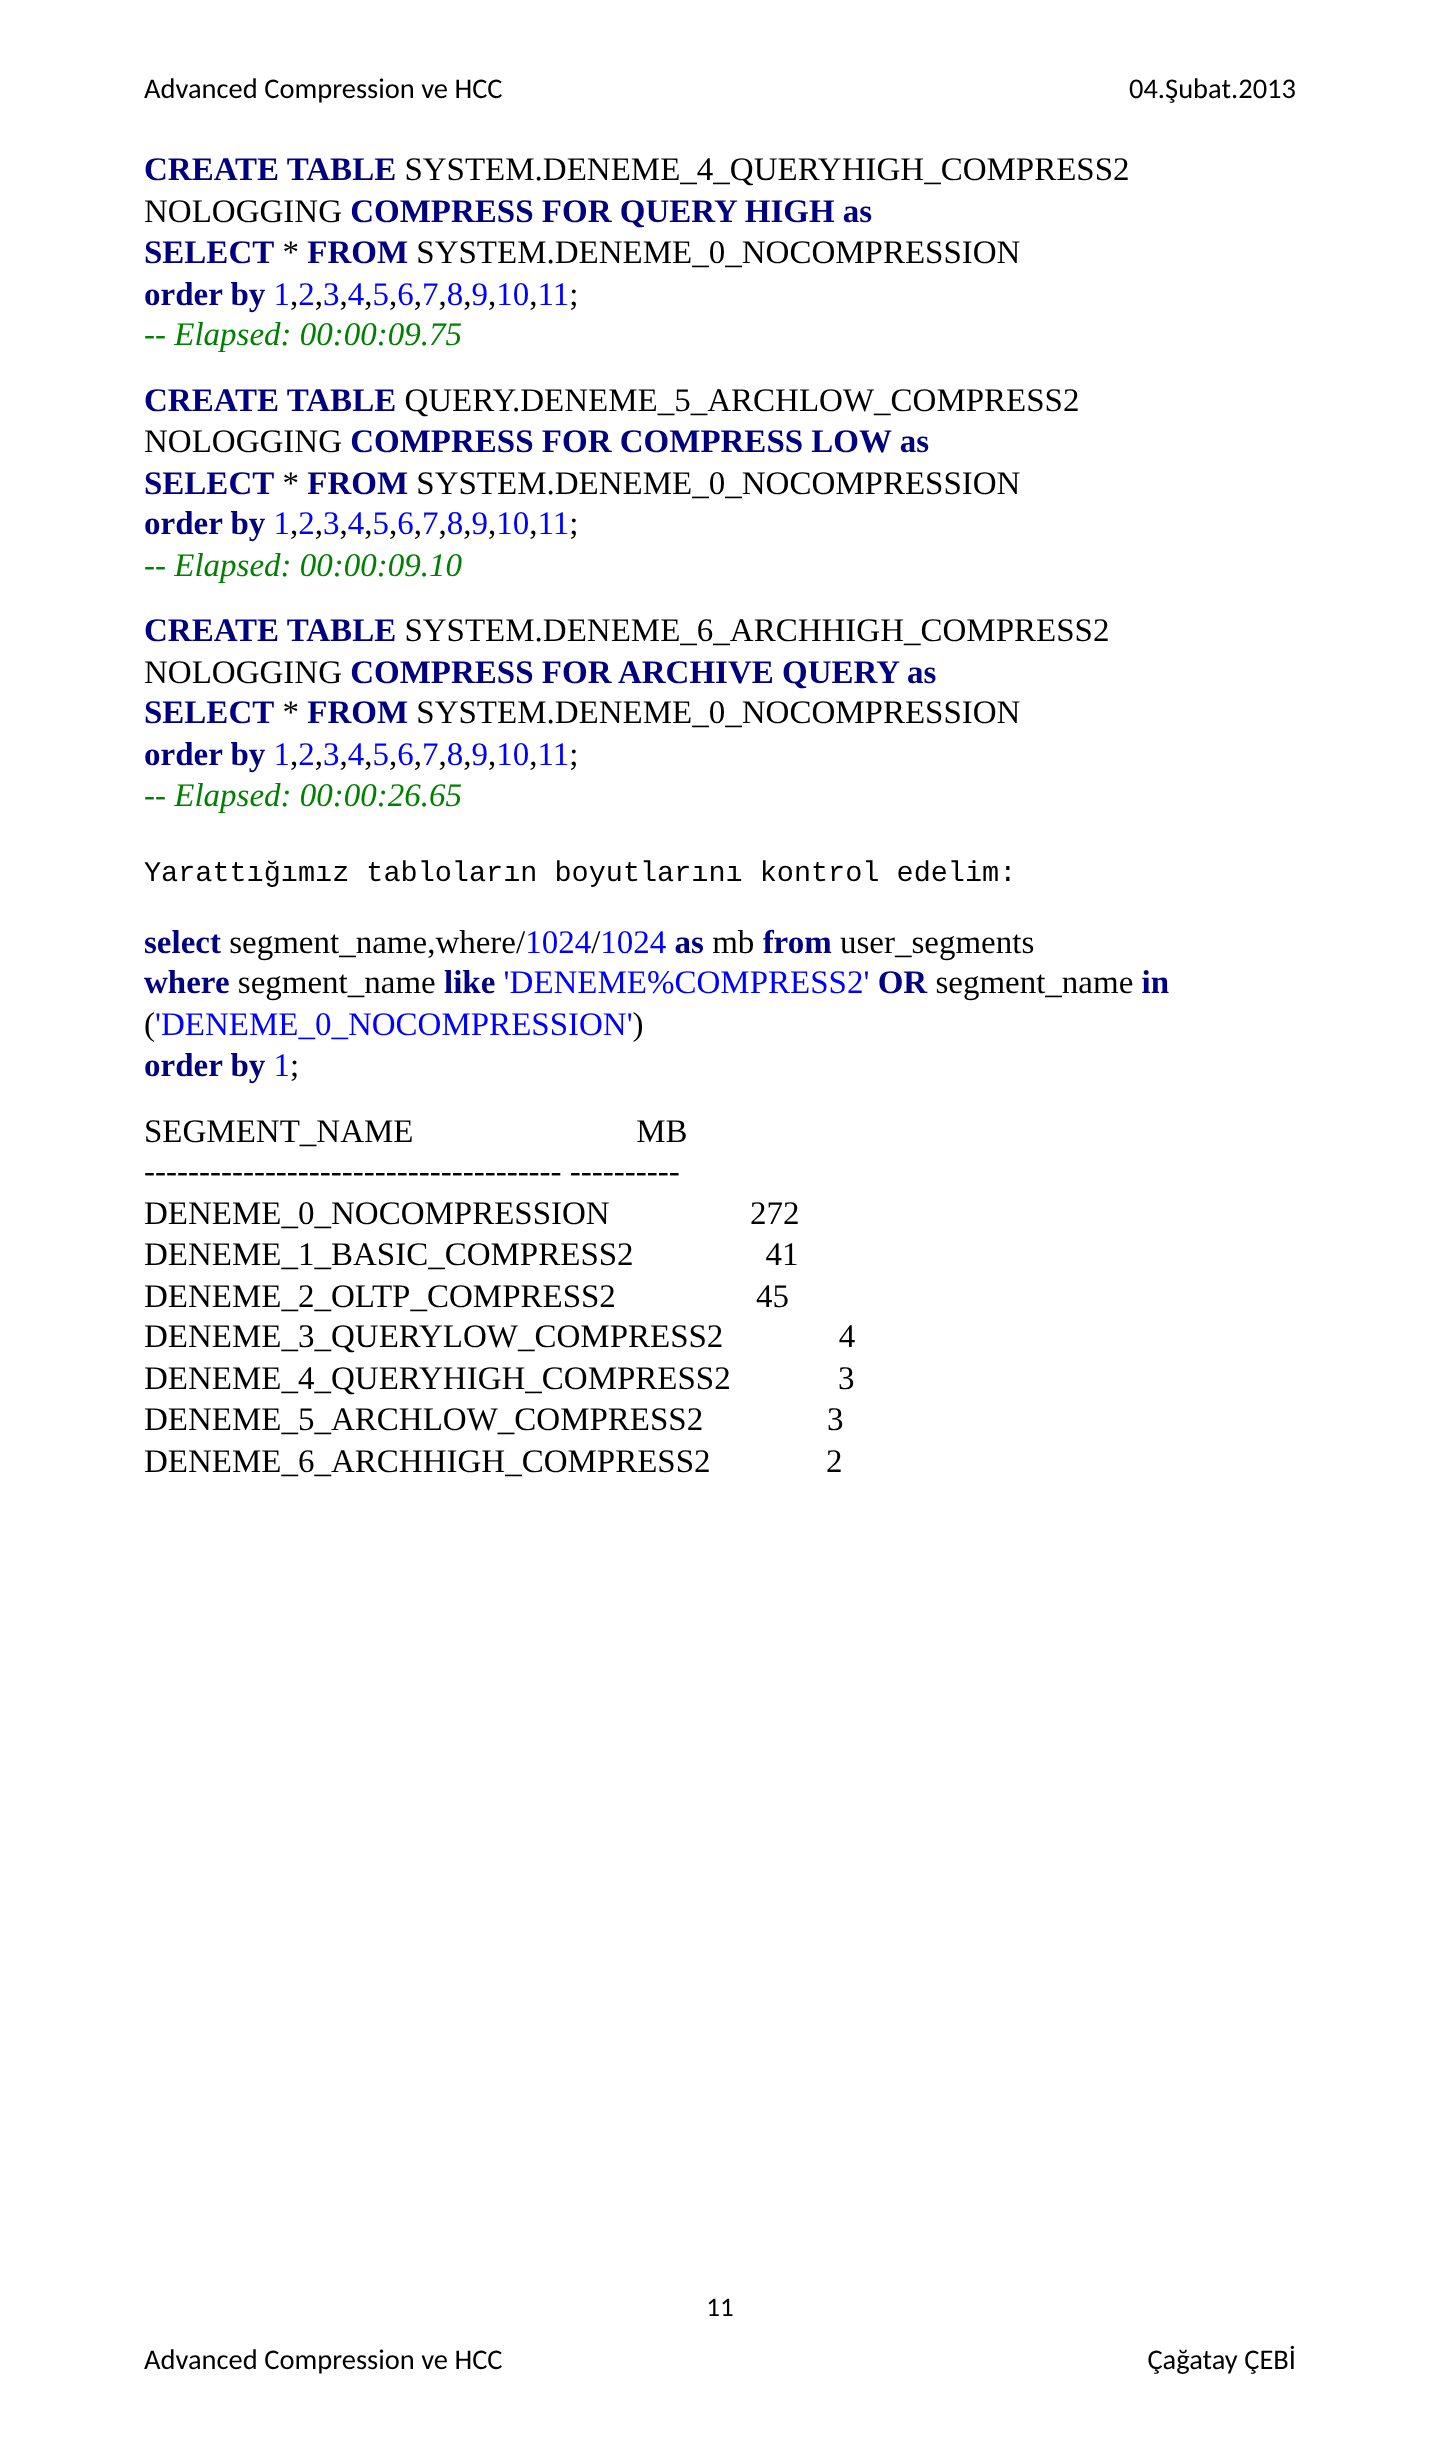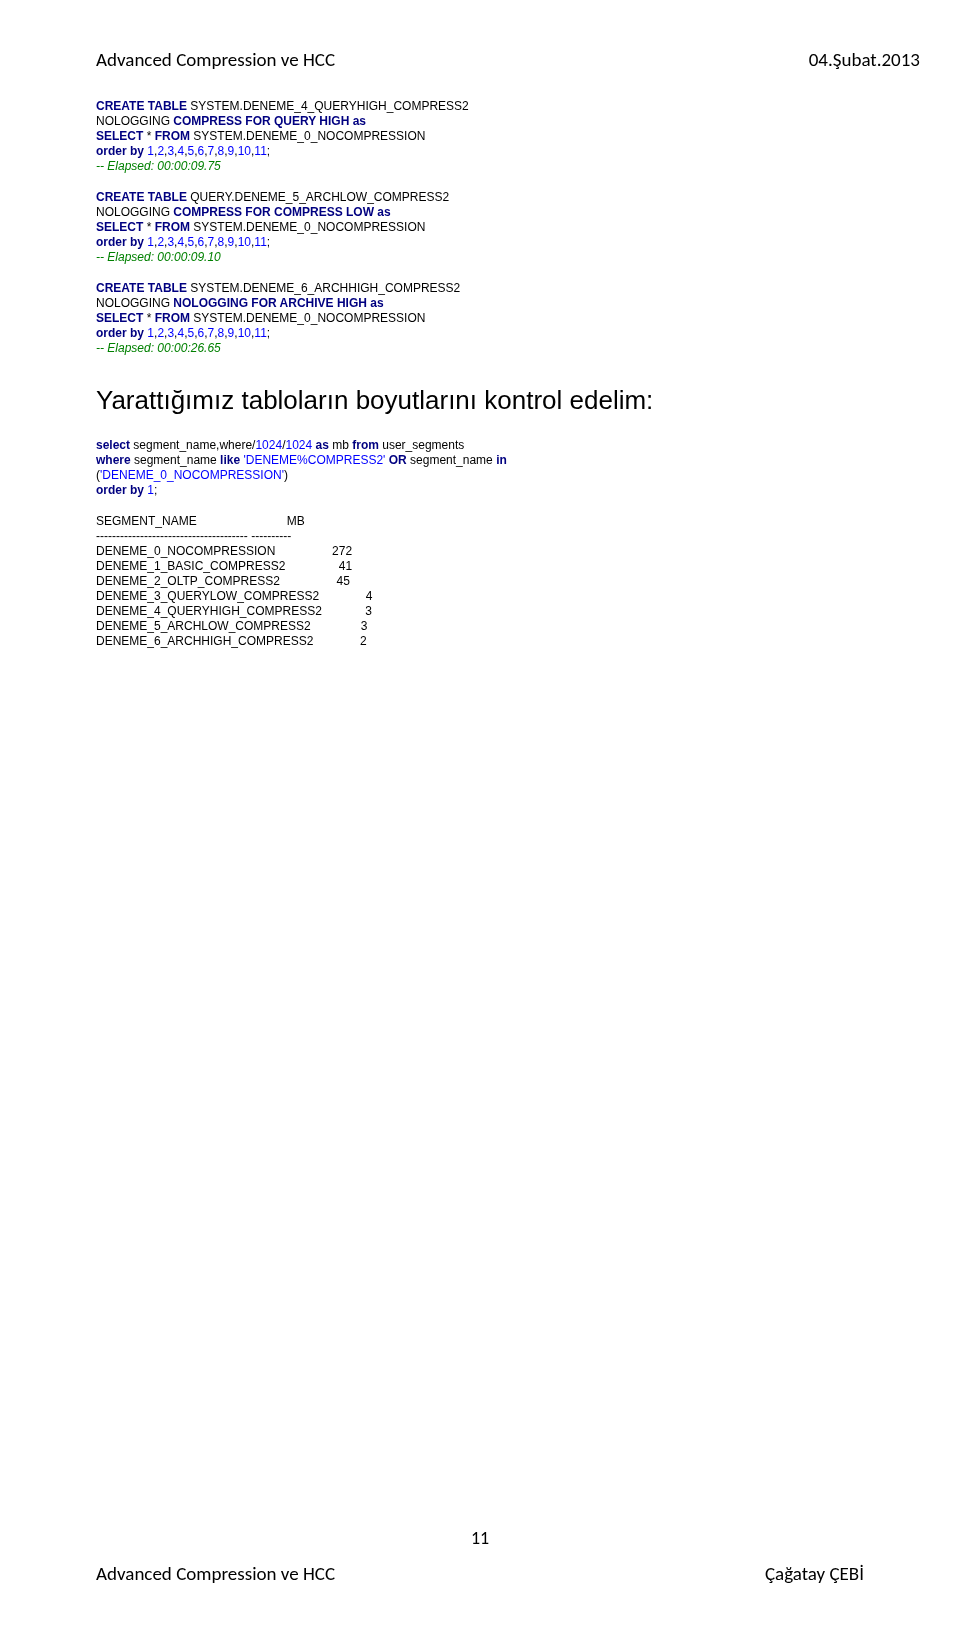"Advanced Compression ve HCC" .page { padding: 48px 40px 48px 96px -> 48px 96px 48px 96px }
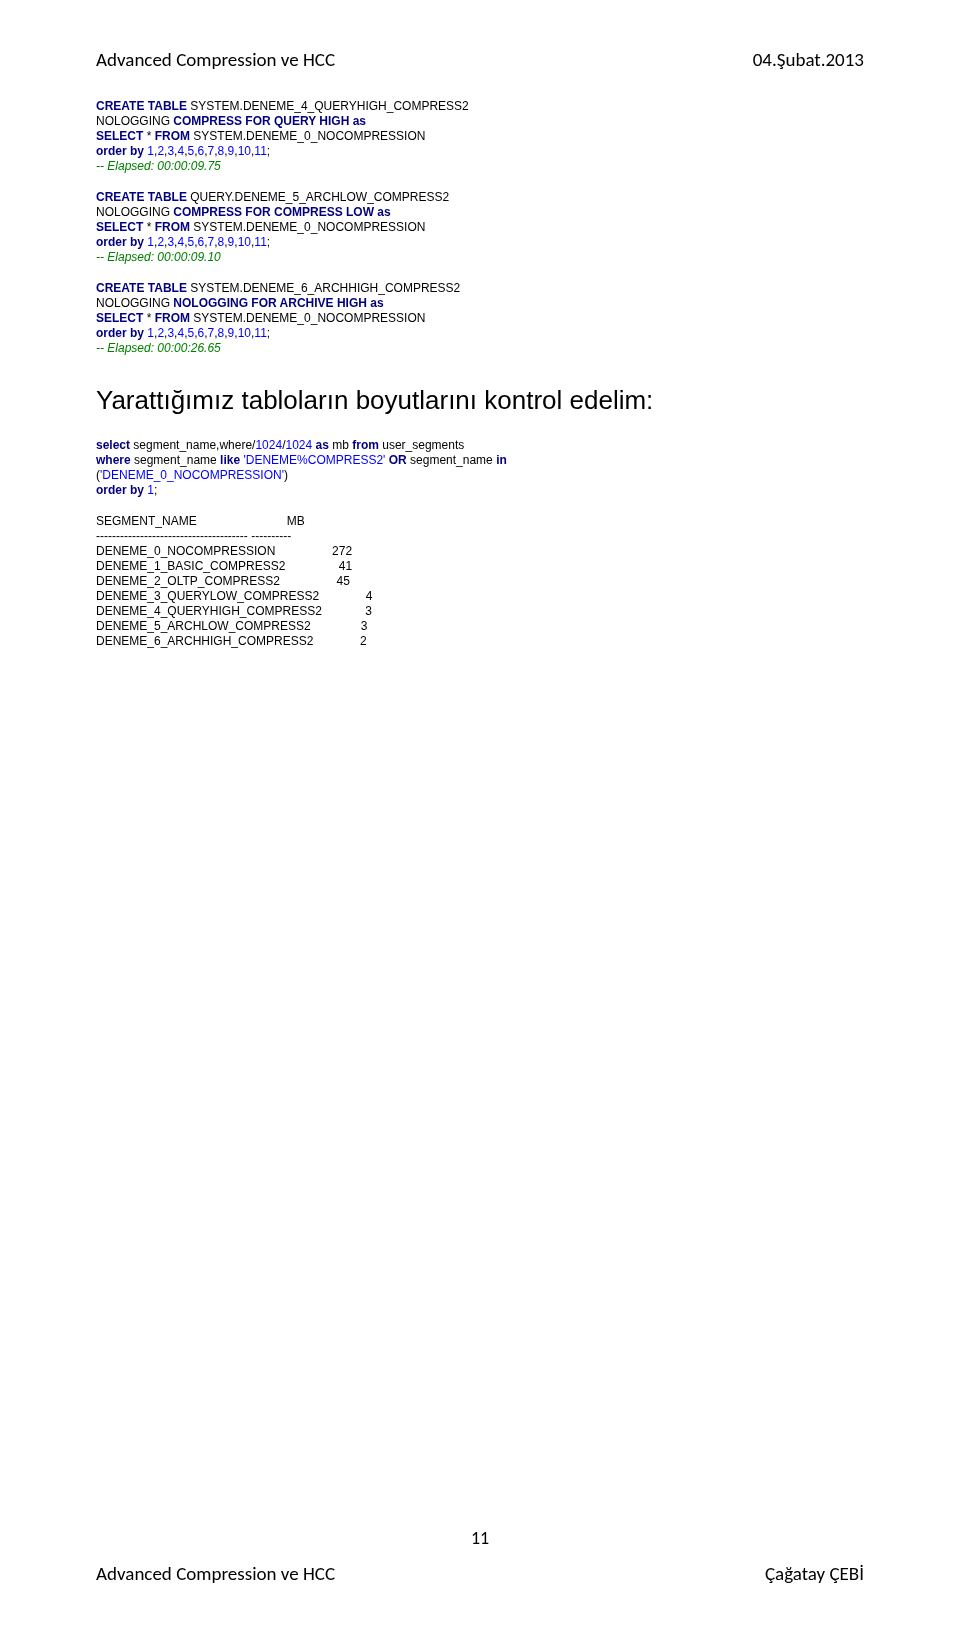"CREATE TABLE" pre.code { font-family: Liberation Sans, sans-serif -> Liberation Serif, serif; font-size: 12px -> 22px }
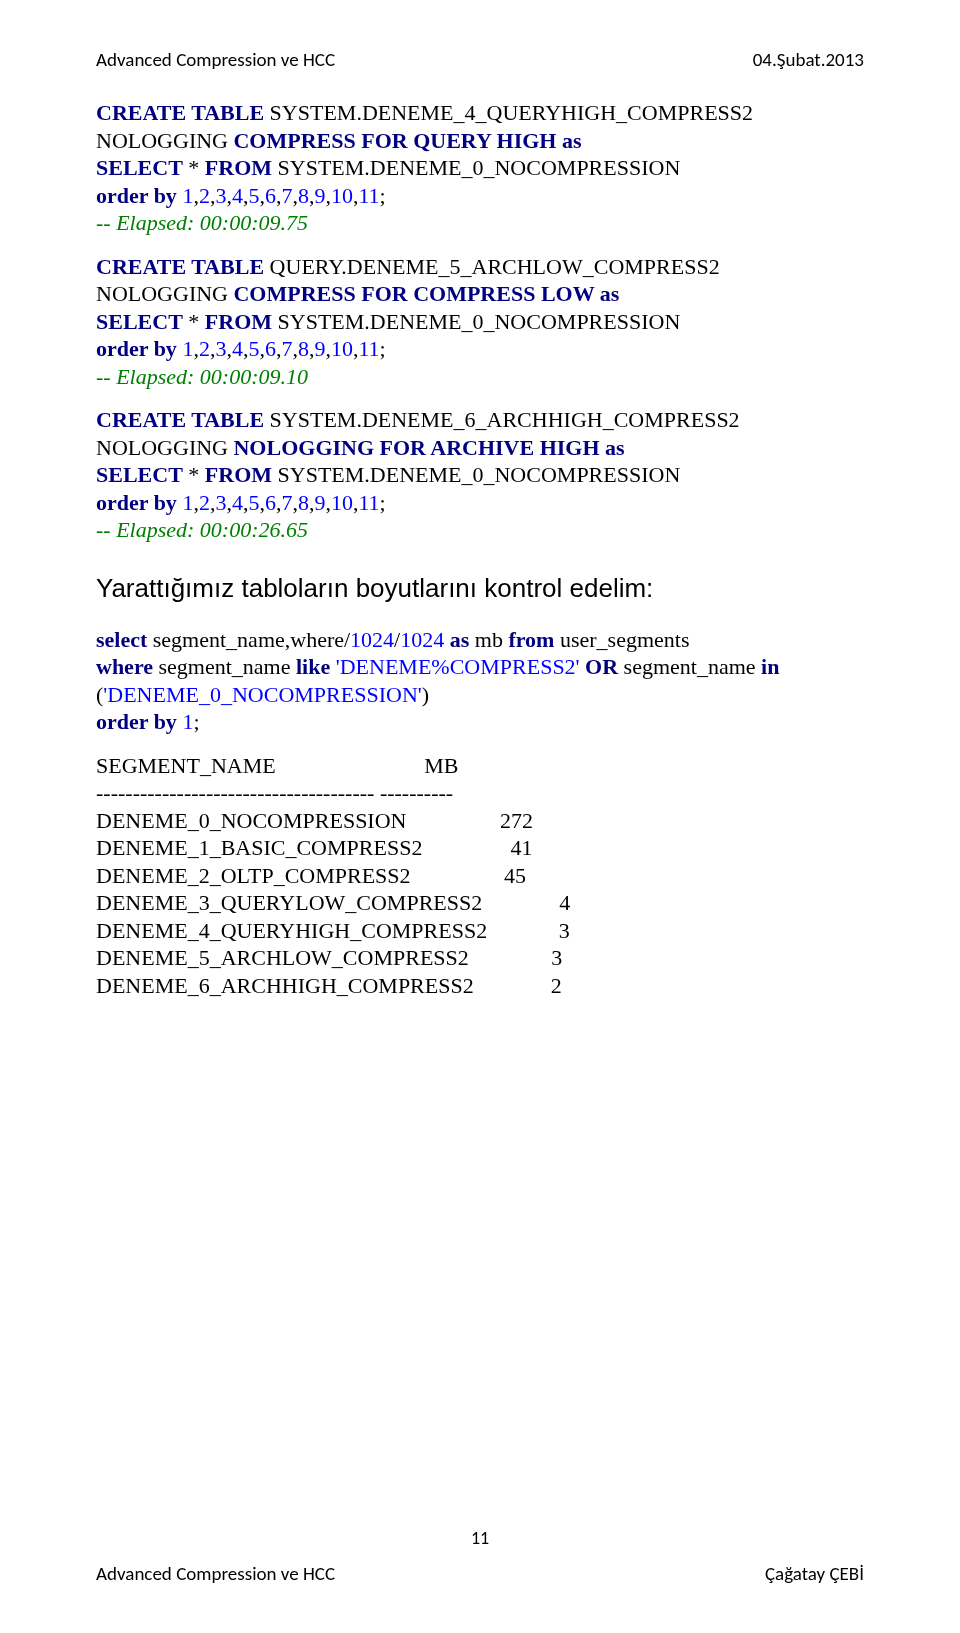"NOLOGGING FOR ARCHIVE HIGH as" span.kw { text: NOLOGGING FOR ARCHIVE HIGH -> COMPRESS FOR ARCHIVE QUERY }
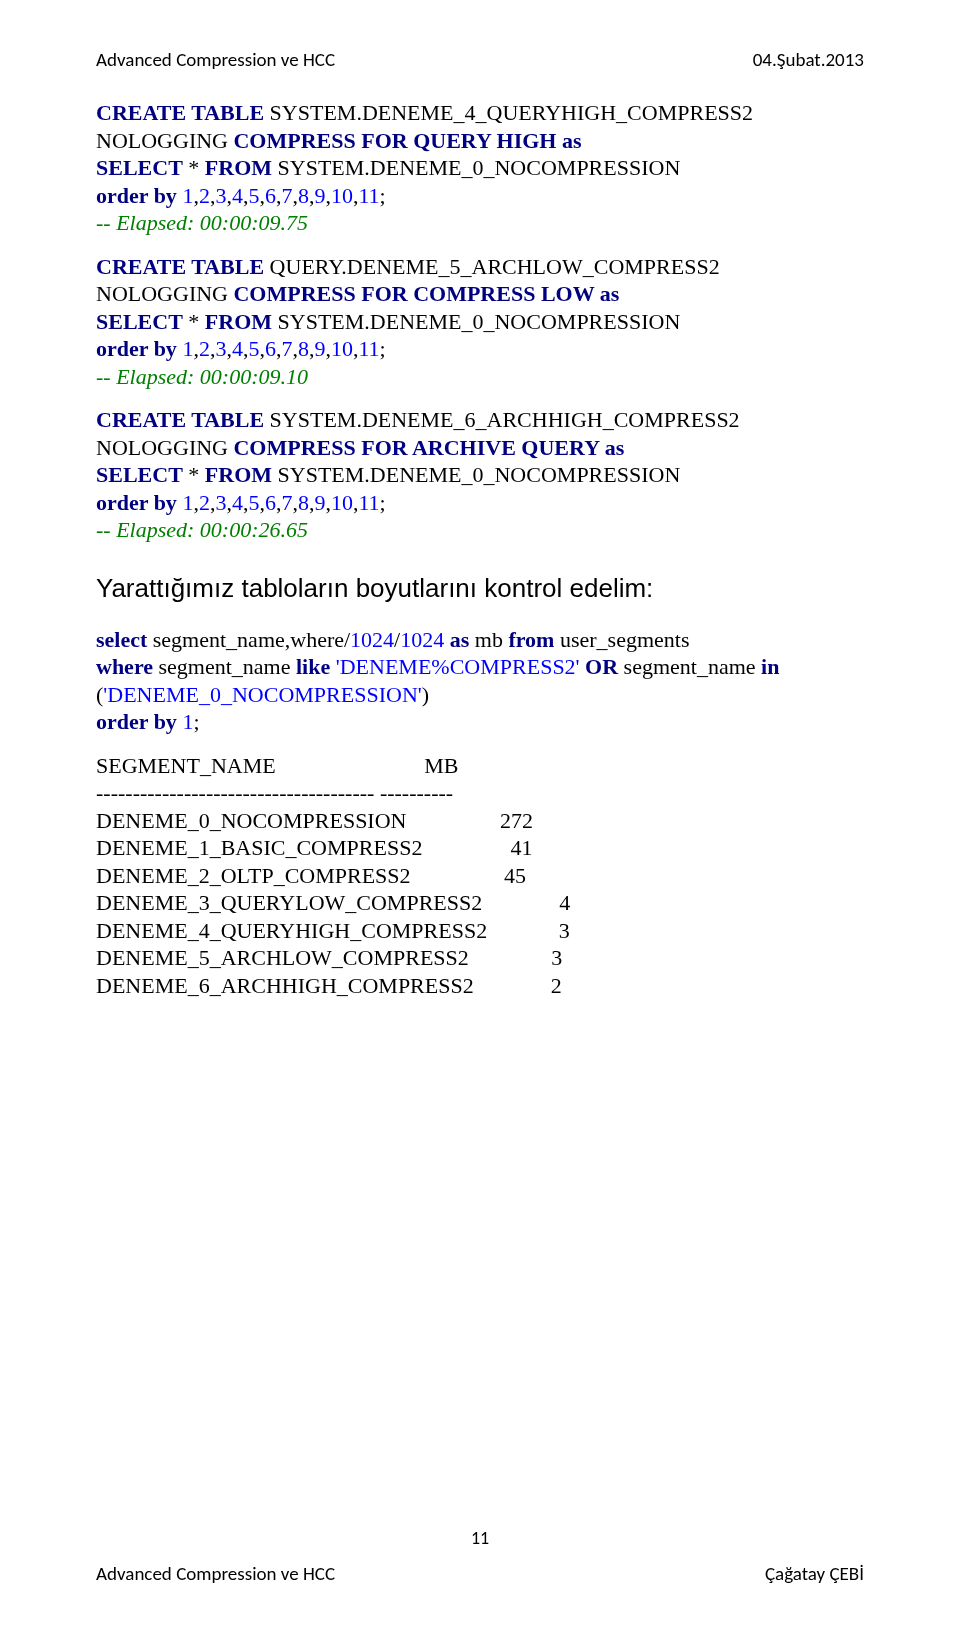"Yarattığımız tabloların boyutlarını" .body-text { font-family: Liberation Sans, sans-serif -> Liberation Mono, monospace; font-size: 26px -> 19px }
